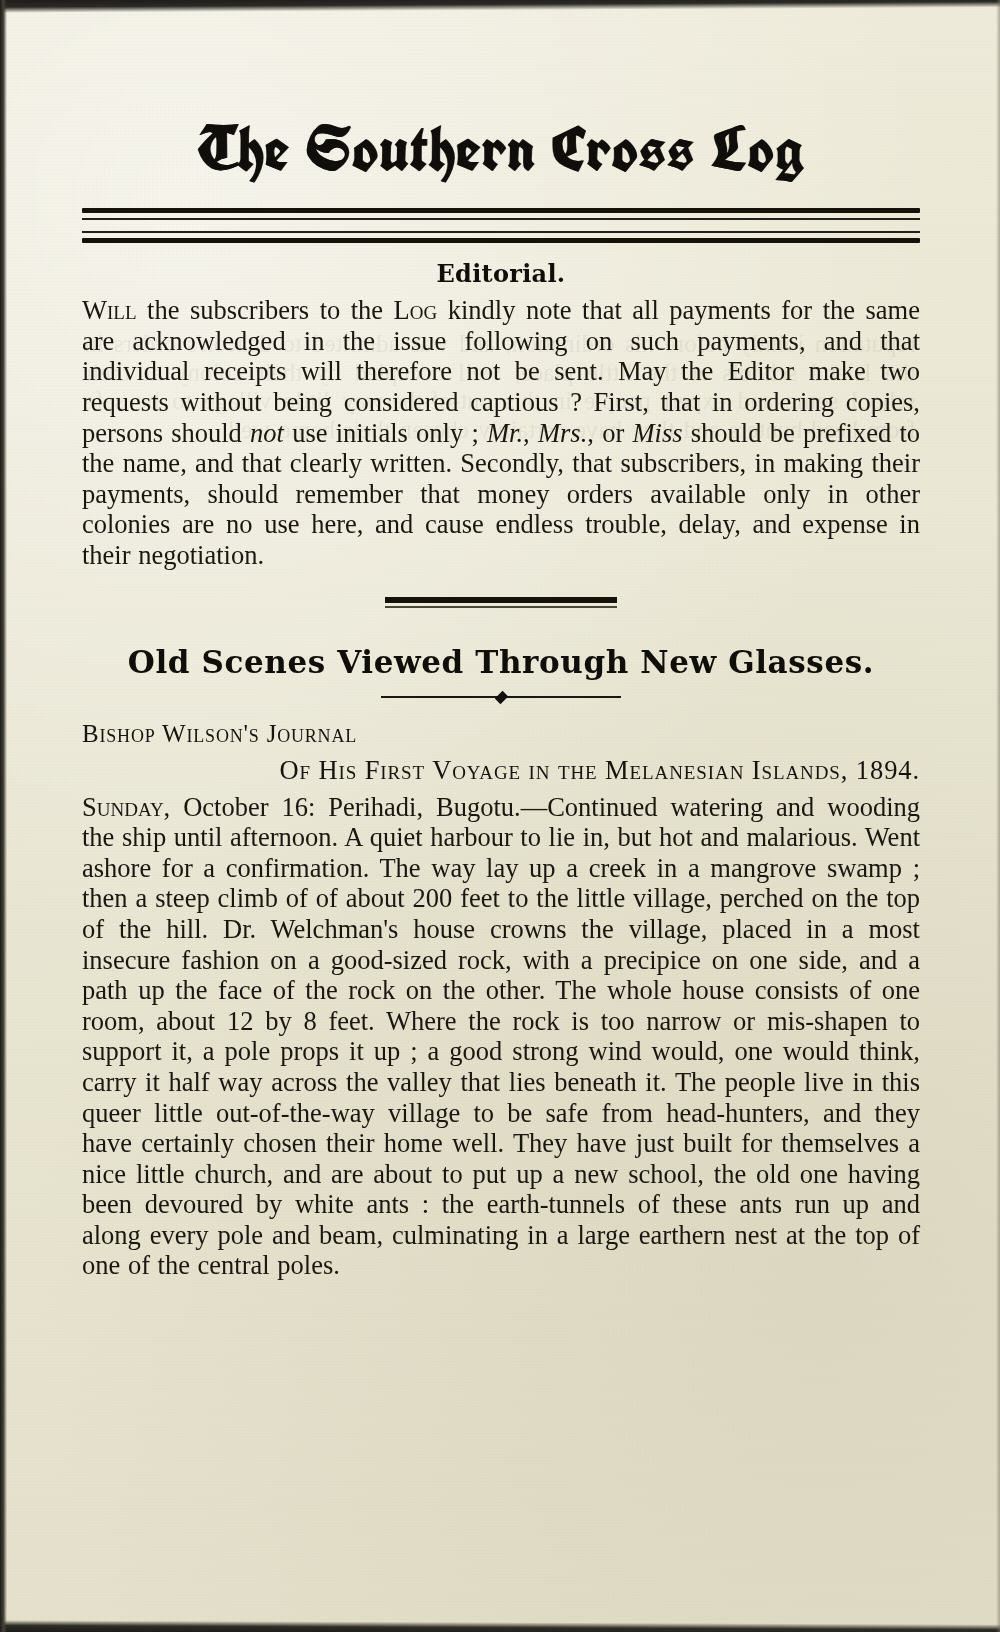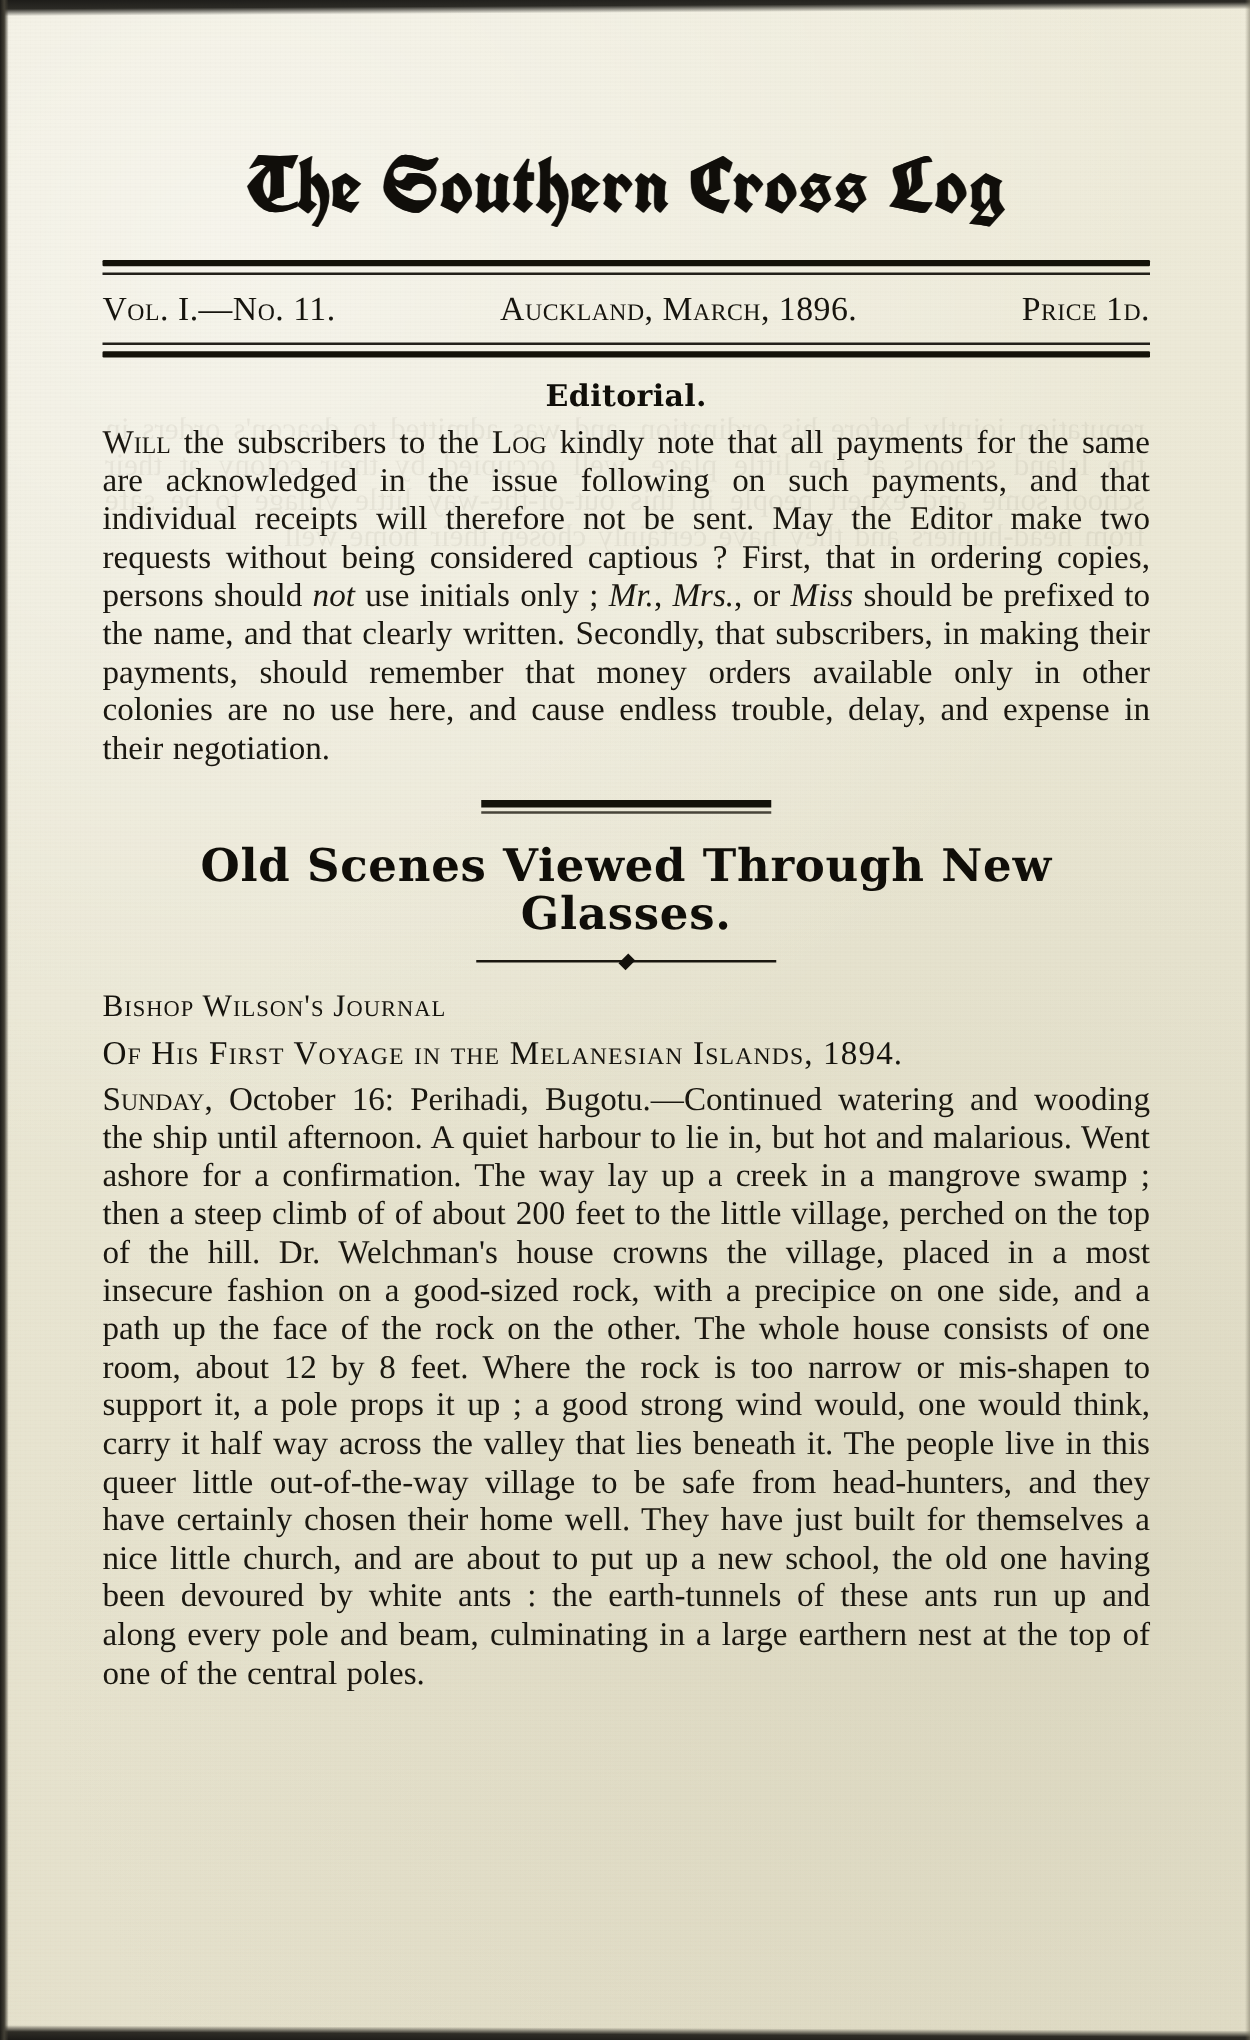"Vol. I.—No. 11." div.volume-line { html: <div> <span>Vol. I.—No. 11.</span> <span>Auckland, March, 1896.</span> <span>Price 1d.</span> </div> -> none }
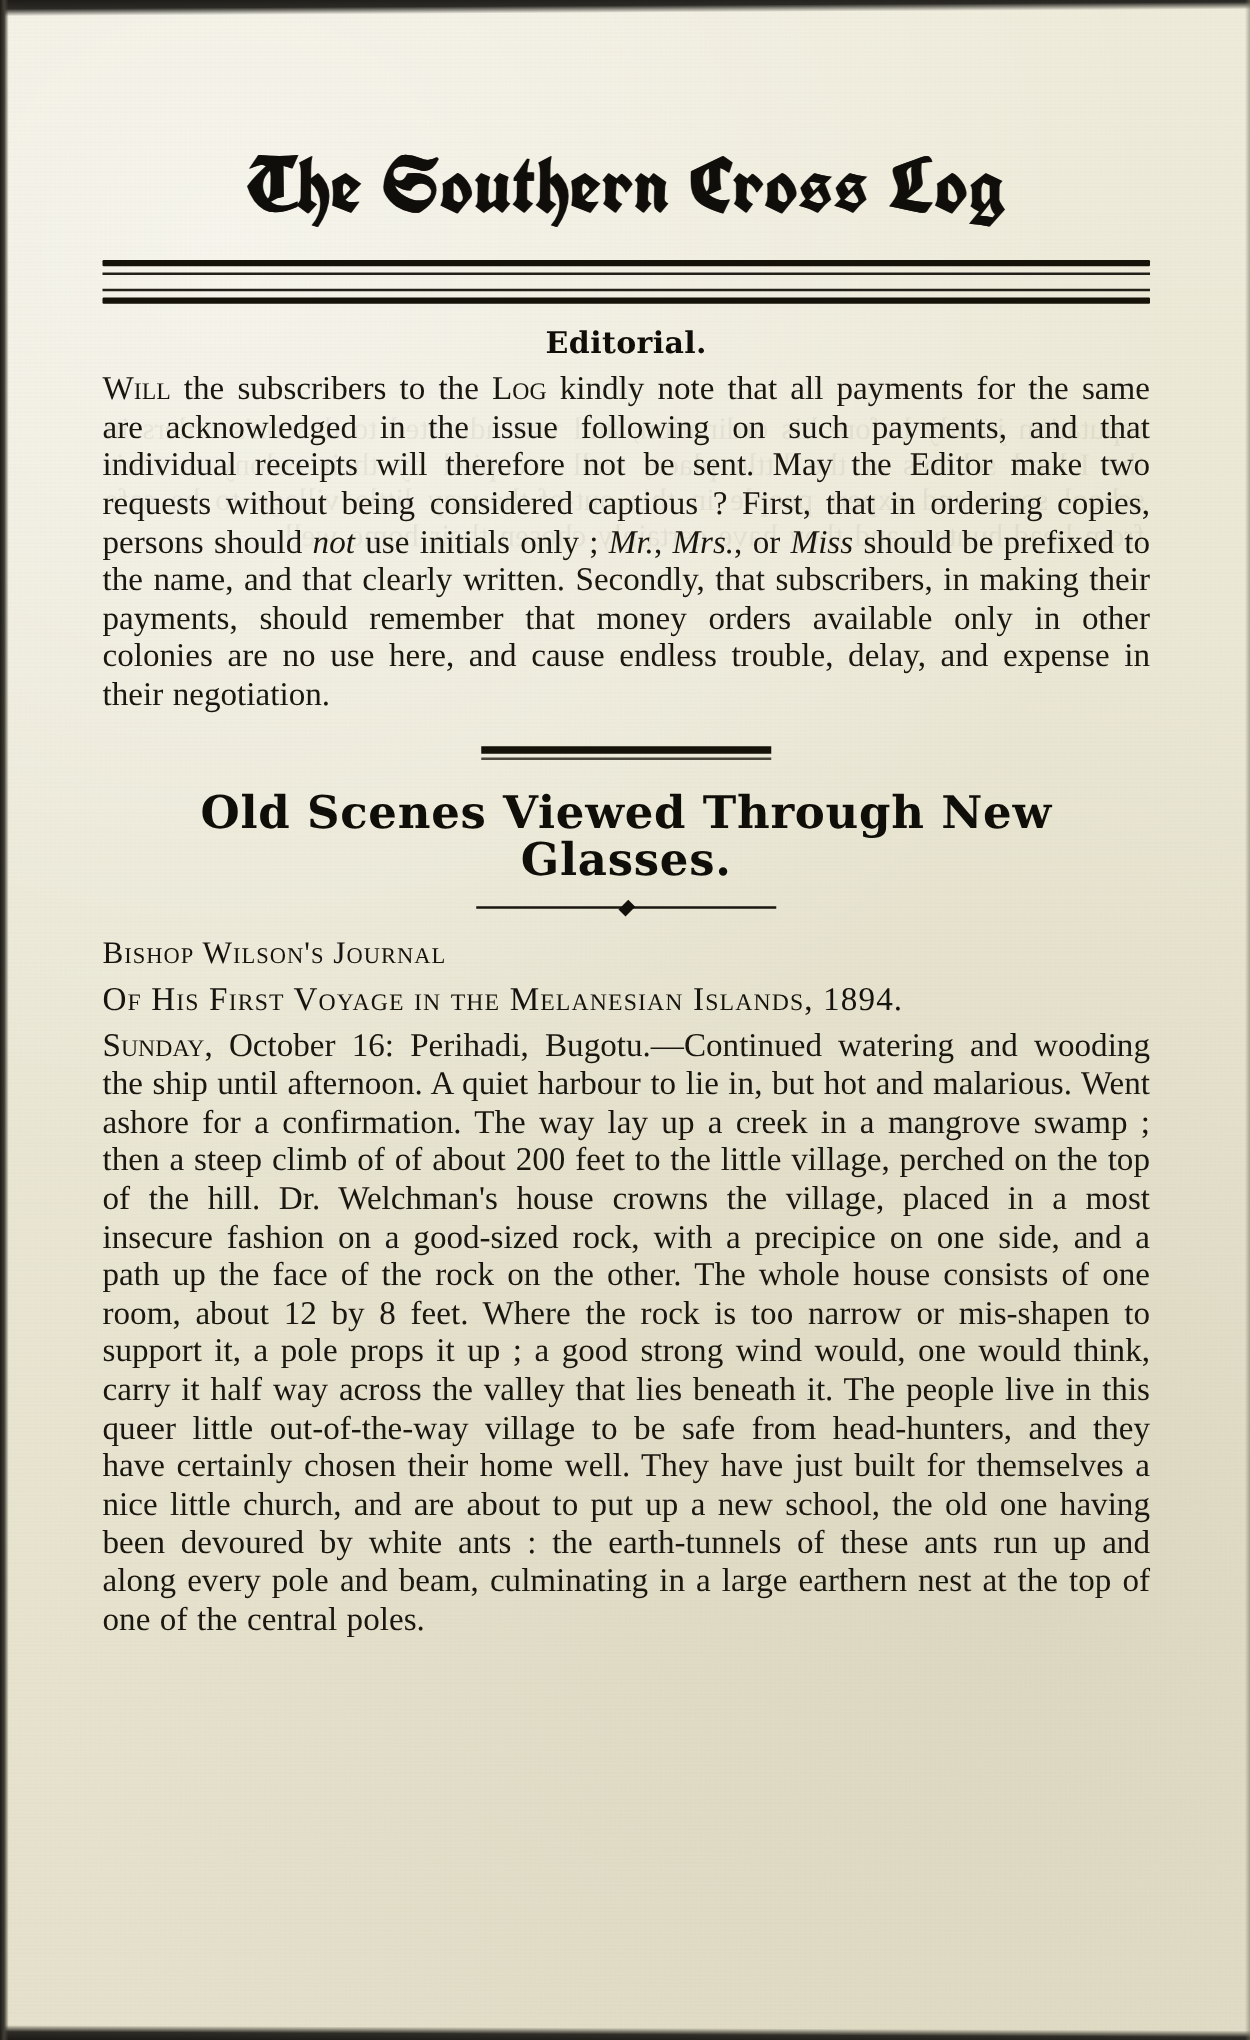"Old Scenes Viewed Through New" .section-title-big { font-size: 36px -> 31px; margin-top: 24px -> 38px }
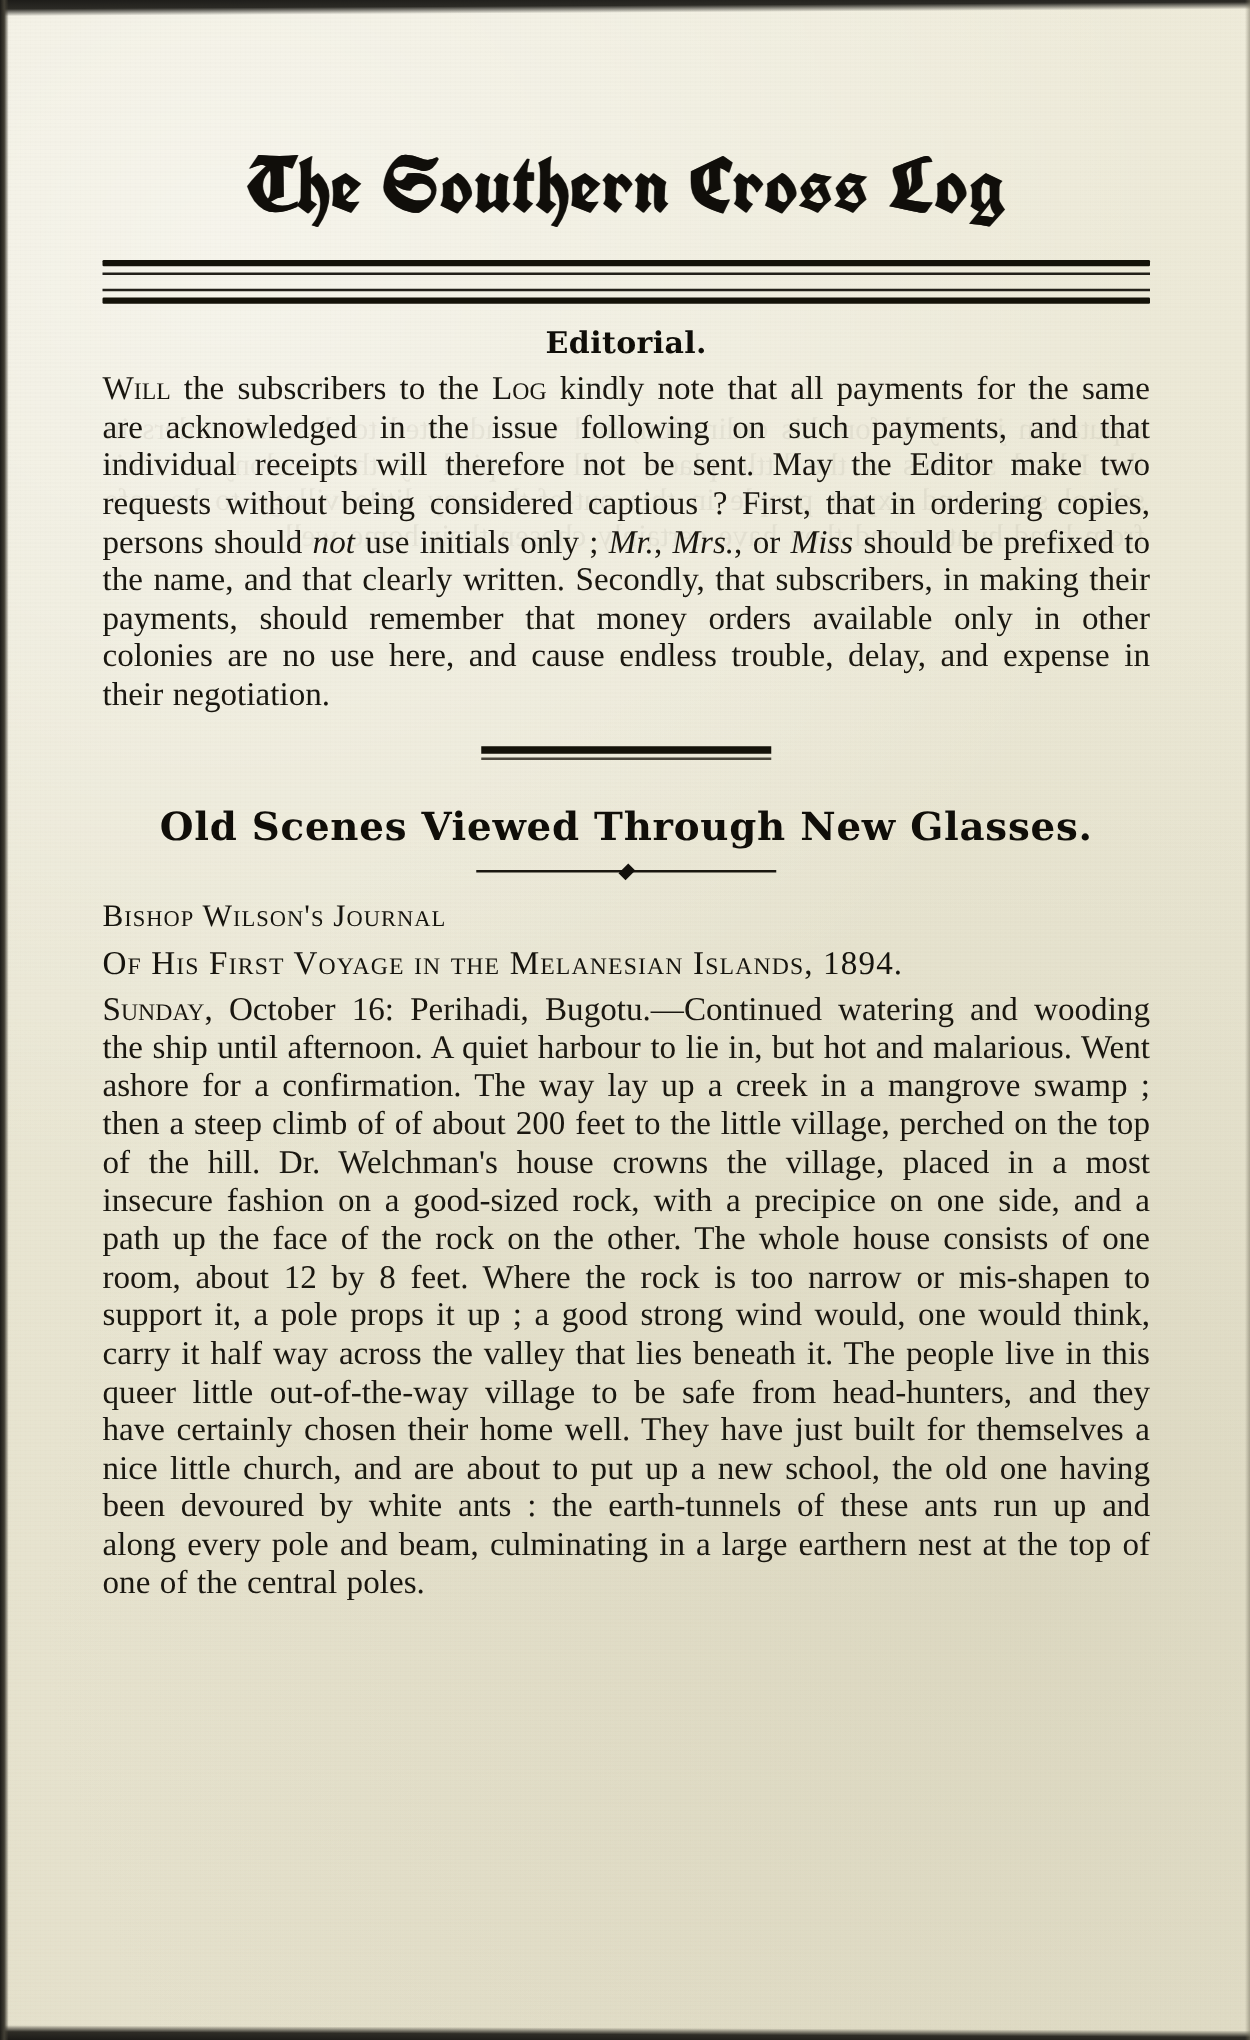"Of His First Voyage in" .subtitle-2 { text-align: left -> right }
